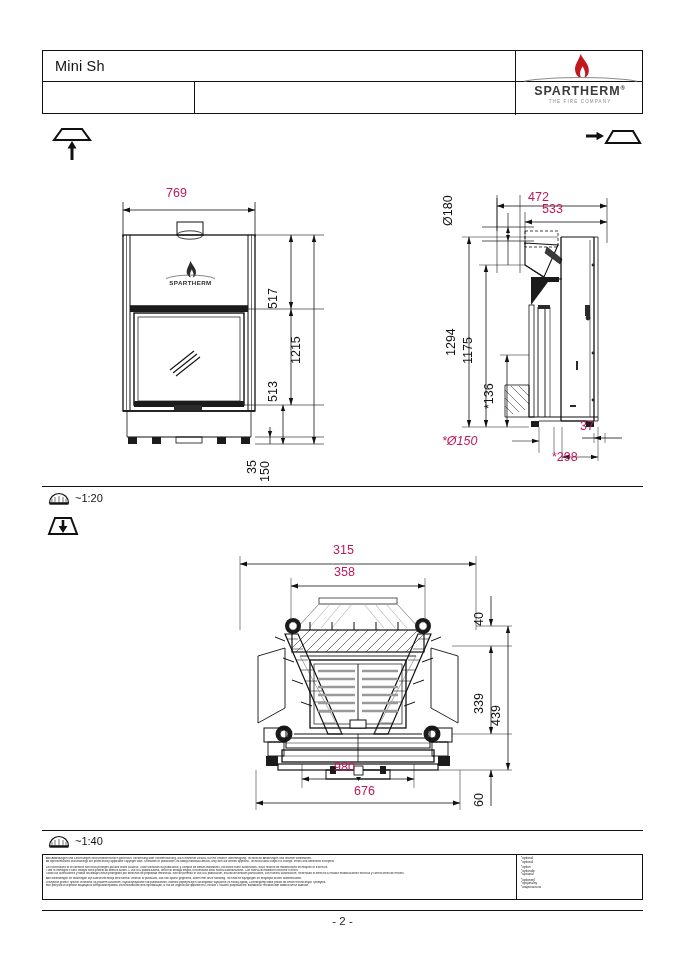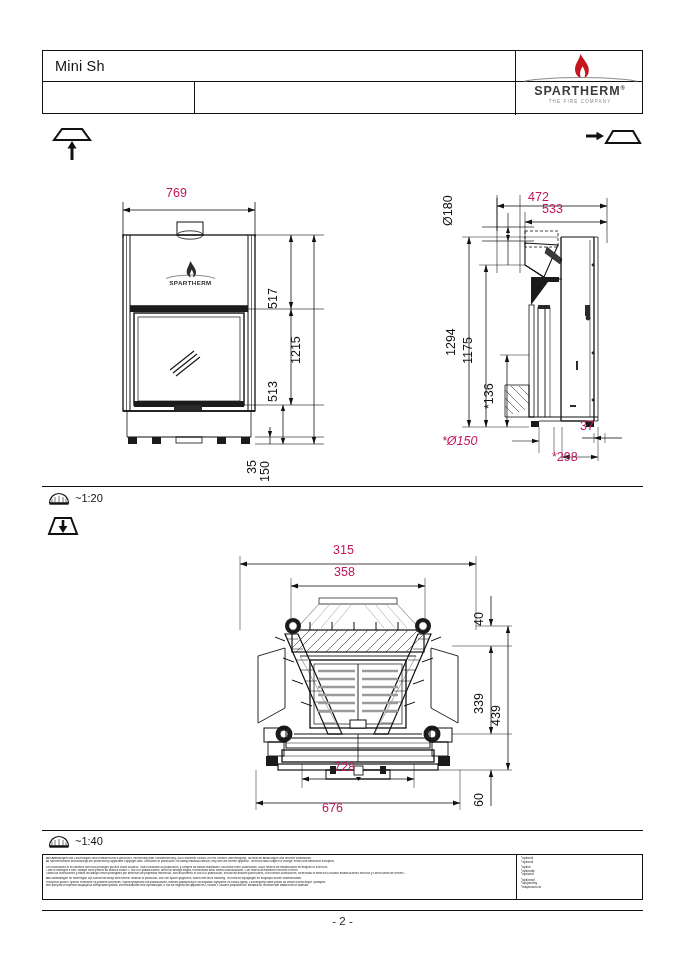"728" div.dim { text: 728 -> 980 }
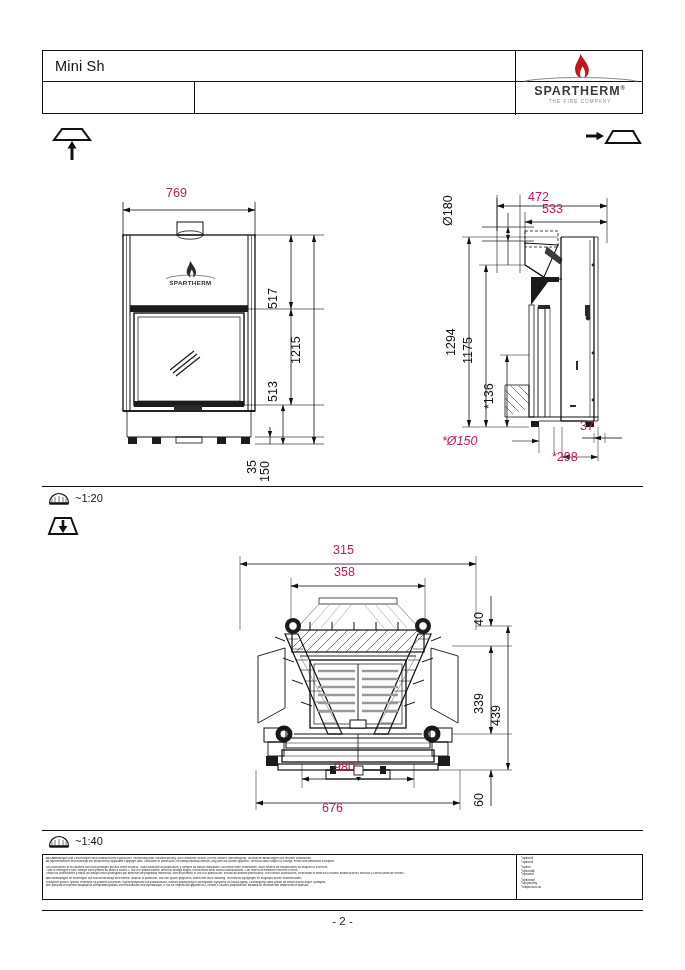"676" div.dim { left: 322px -> 354px; margin-top: 17px -> none }
